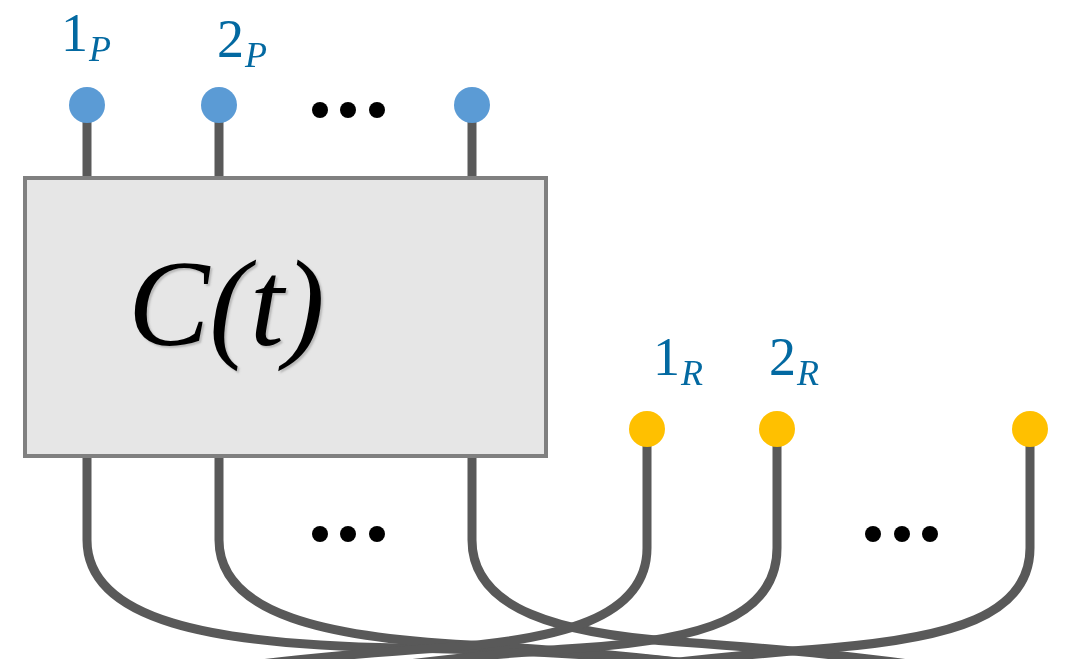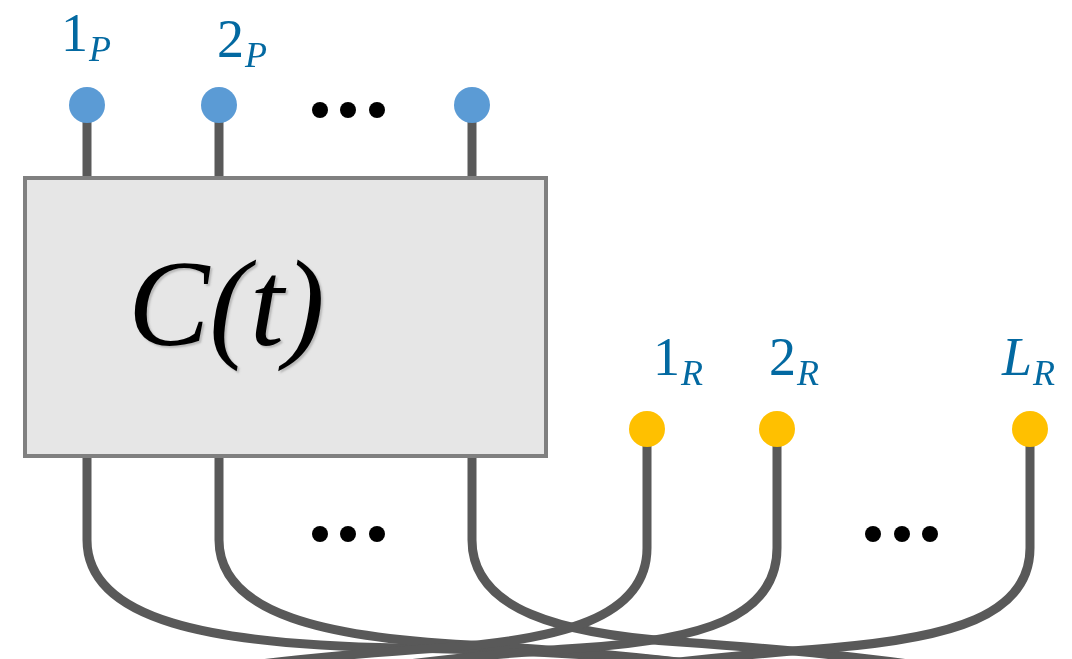"LR" div.label { html: <div> <span>L</span><span>R</span> </div> -> none }
